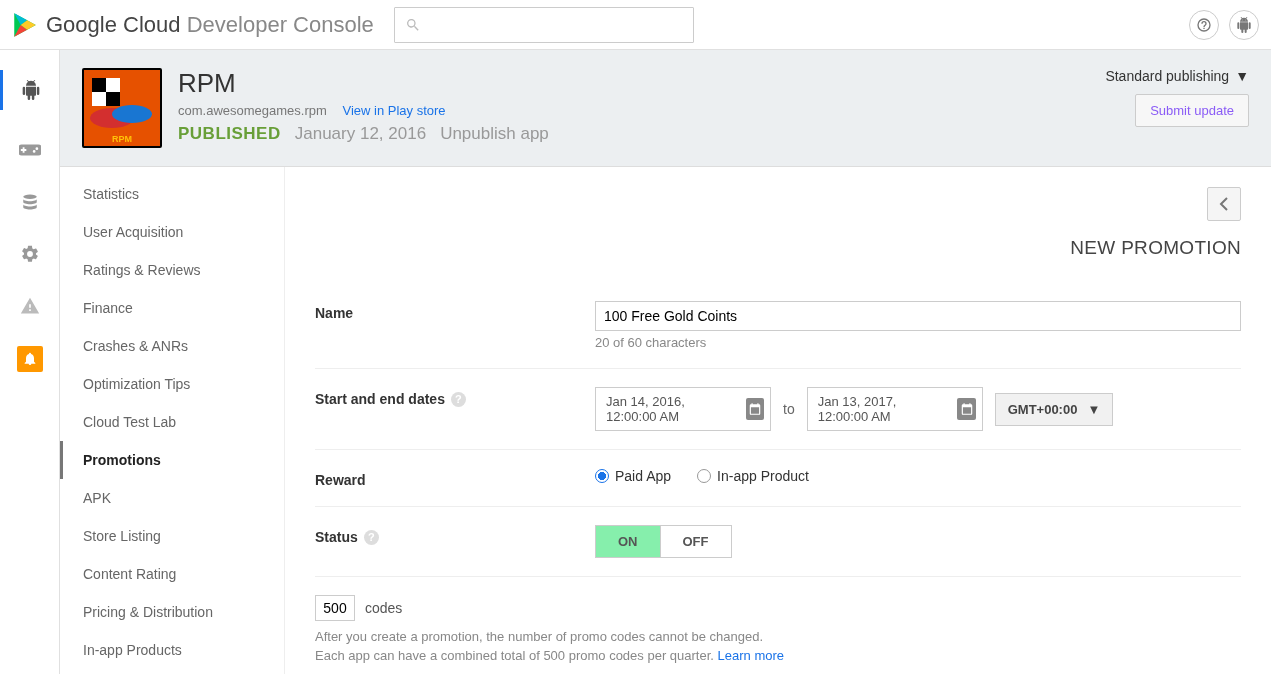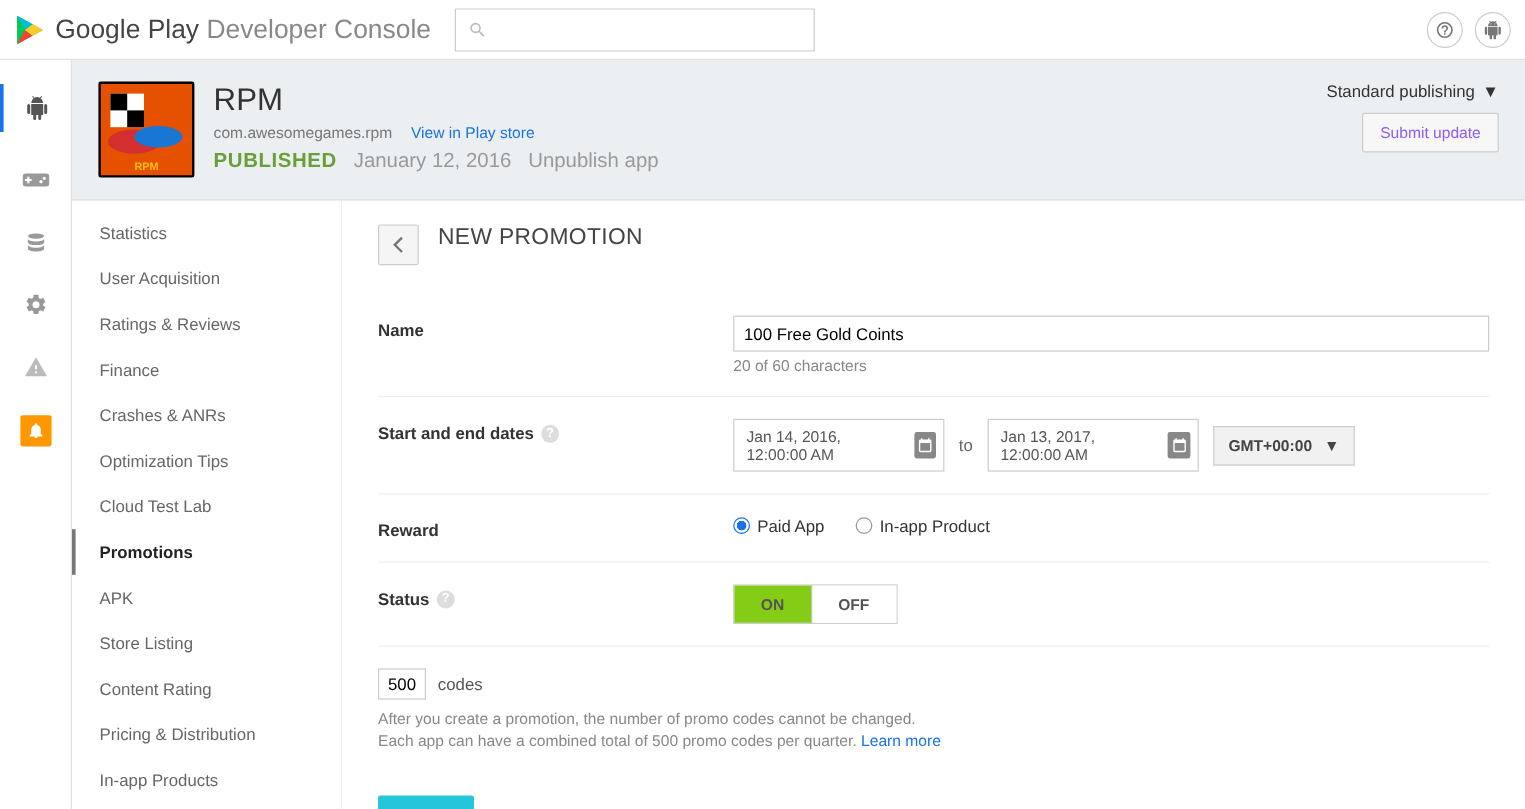"Play" b { text: Play -> Cloud }
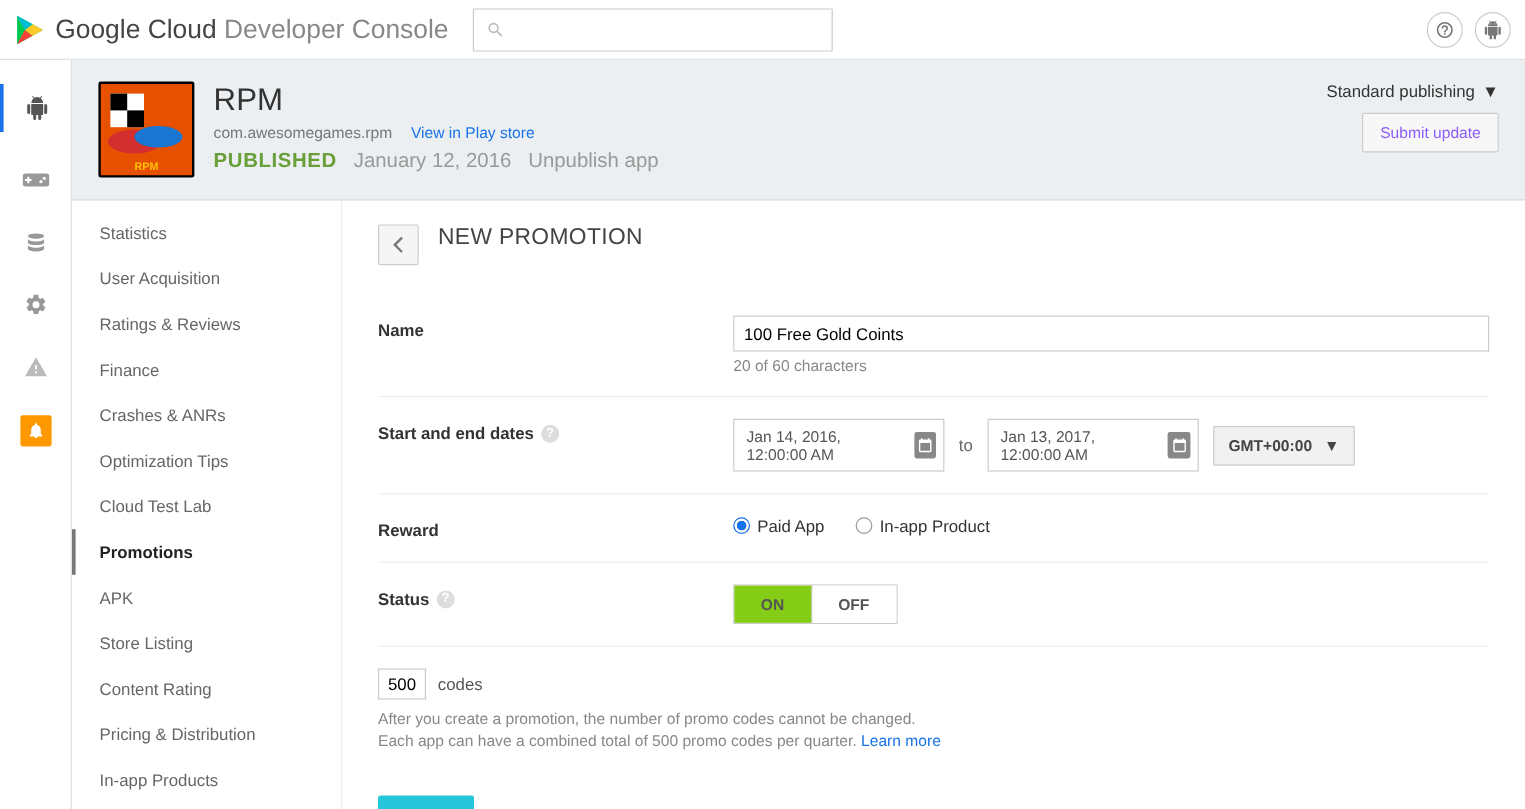"NEW PROMOTION" .form-head { align-items: flex-start -> flex-end; flex-direction: none -> column }
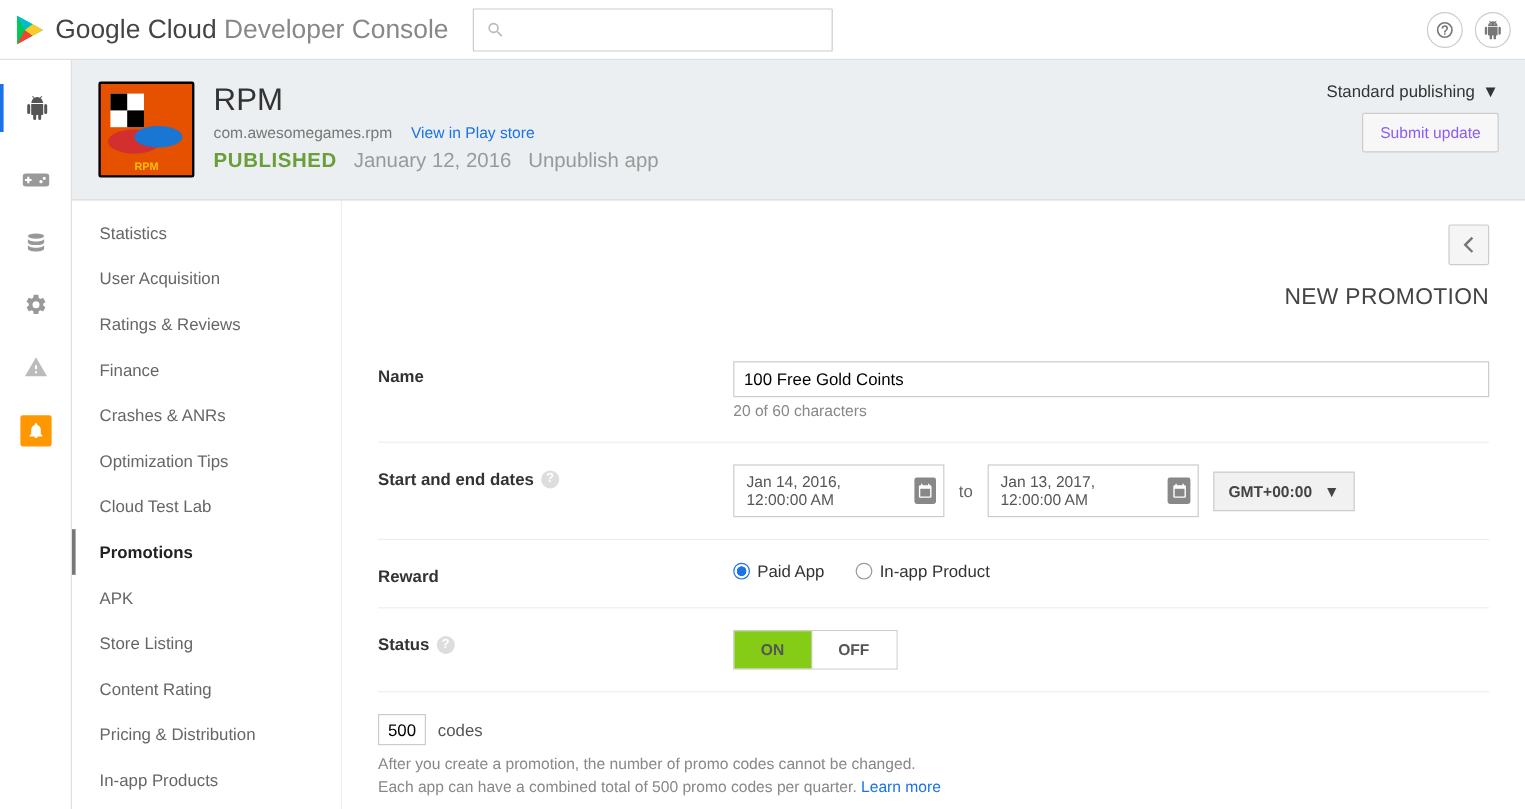"Name" .form-row { gap: 16px -> none }
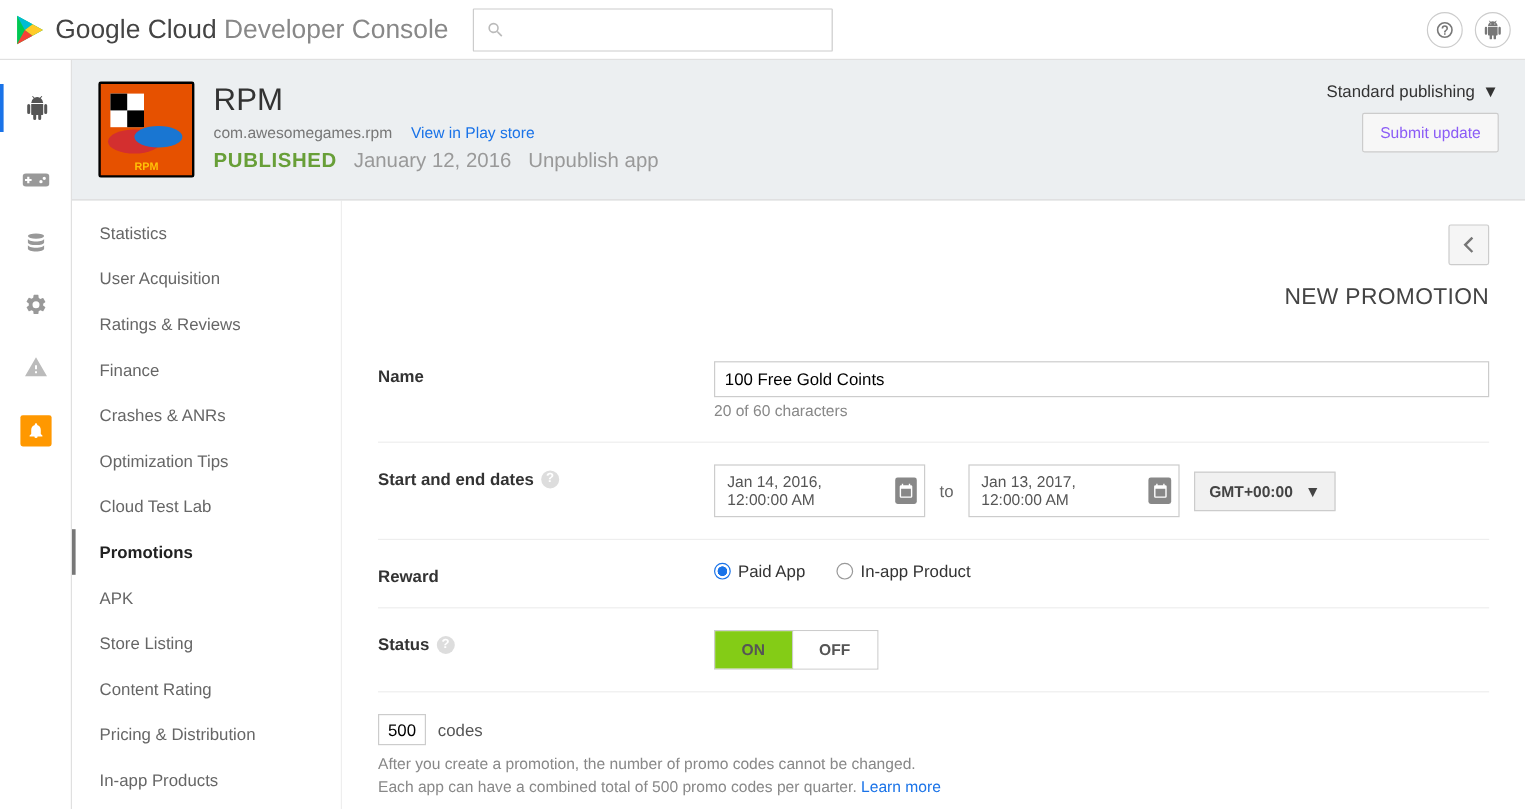"ON" .toggle .on { background: #84cc16 -> #86efac }
